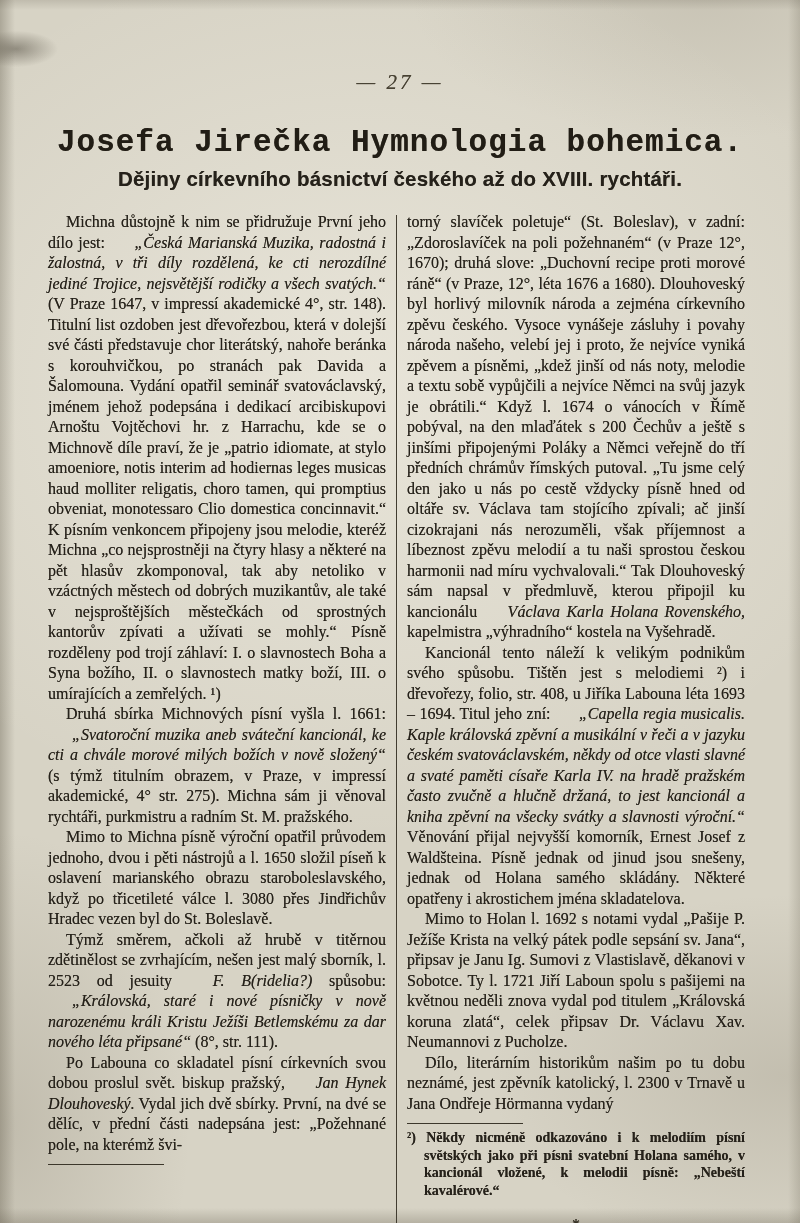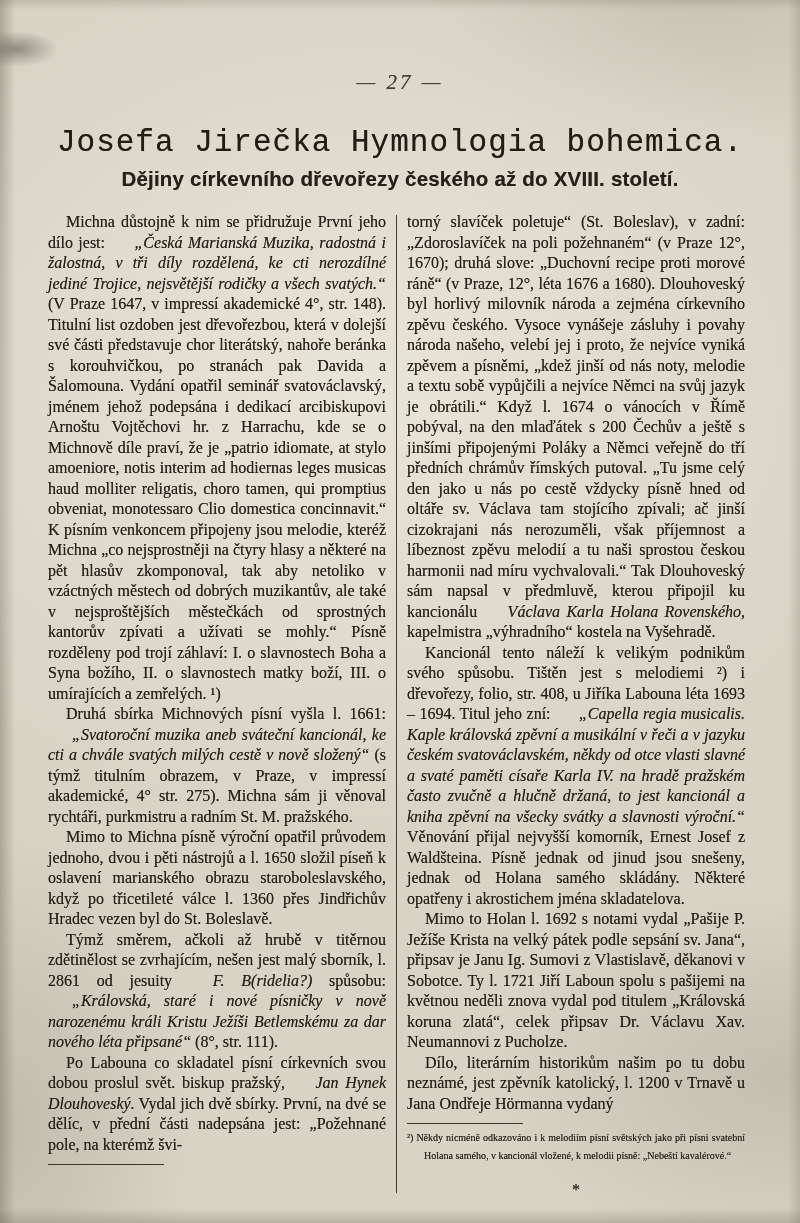"Josefa Jirečka Hymnologia bohemica." .title { font-weight: normal -> bold }
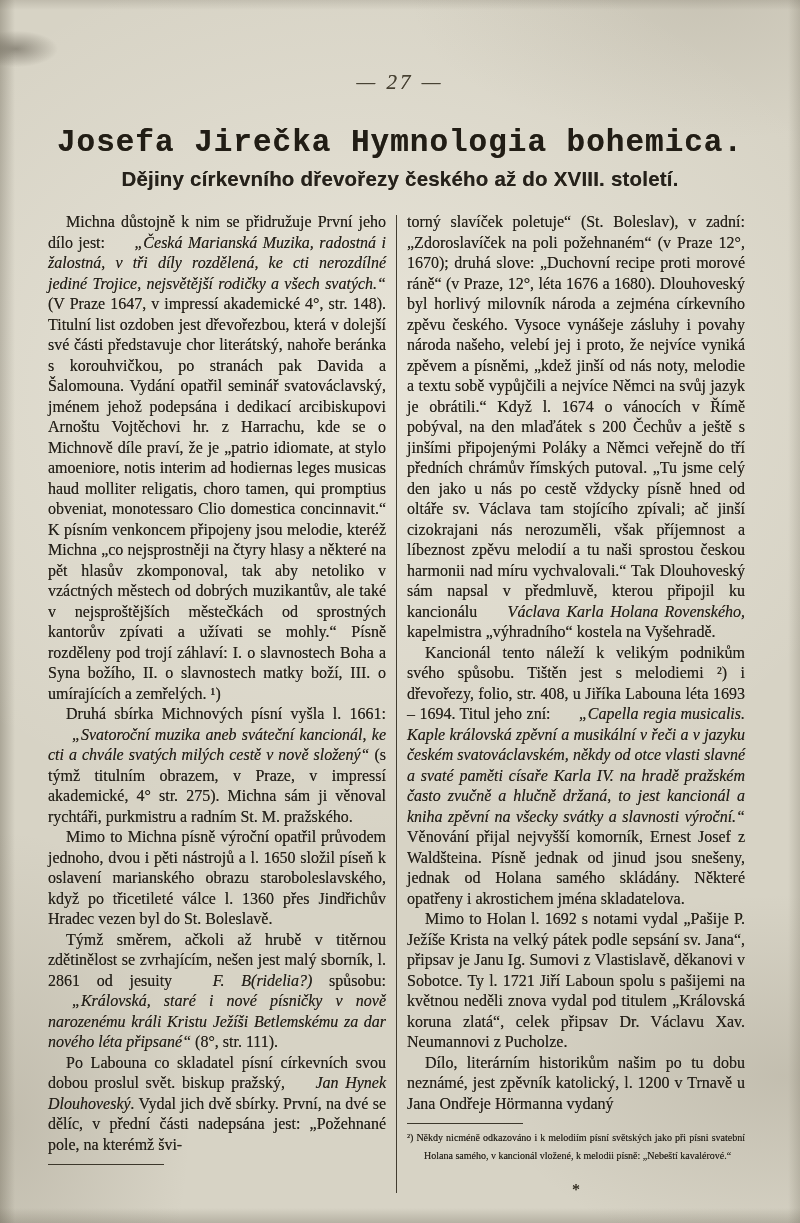"Dějiny církevního dřevořezy českého až" h2.subtitle { text: dřevořezy českého až do XVIII. století -> básnictví českého až do XVIII. rychtáři }
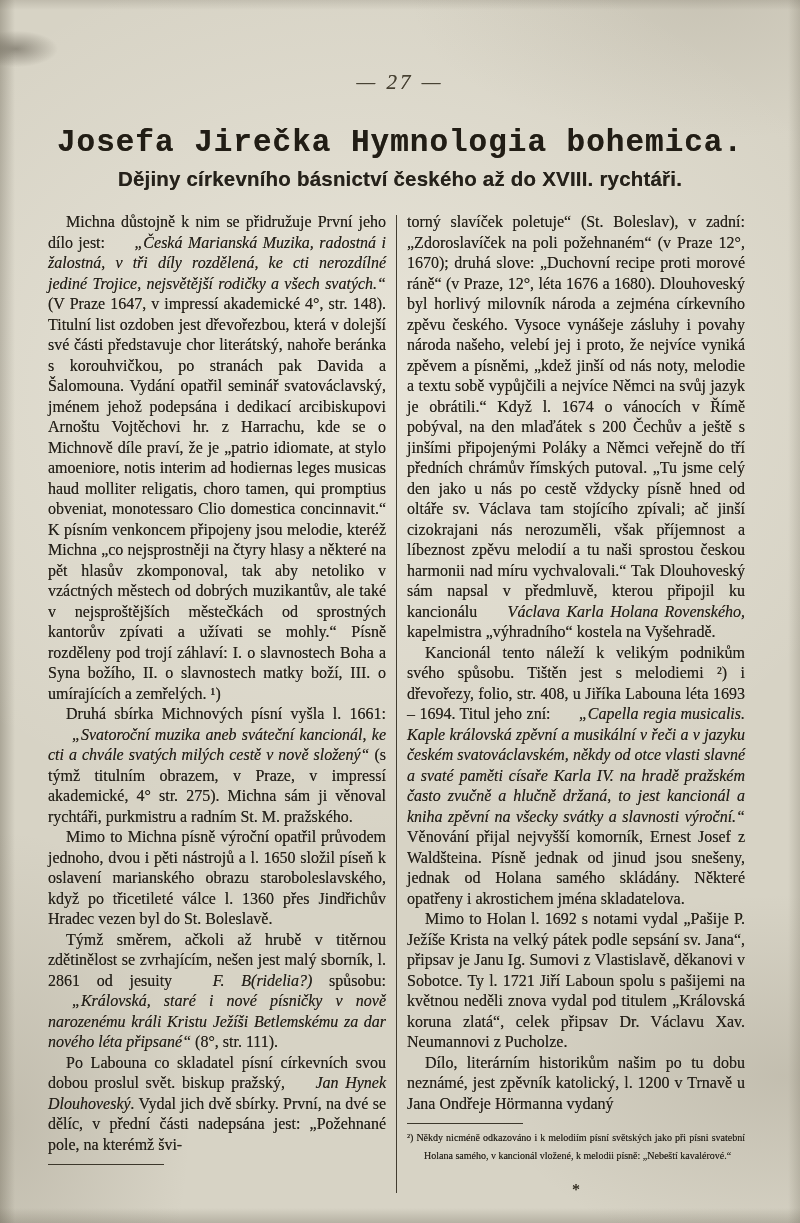"„Svatoroční muzika aneb sváteční" span.it { text: svatých milých cestě -> morové milých božích }
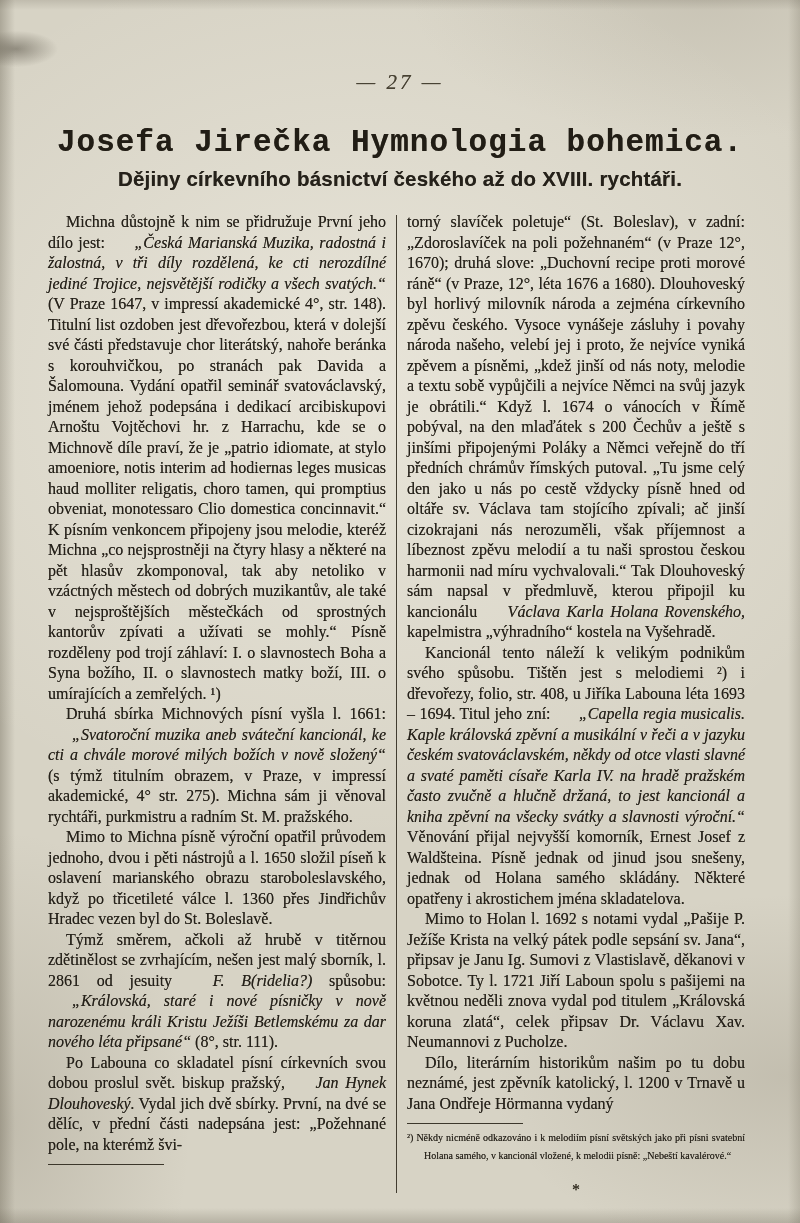"Mimo to Michna písně výroční" span { text: 1360 -> 3080 }
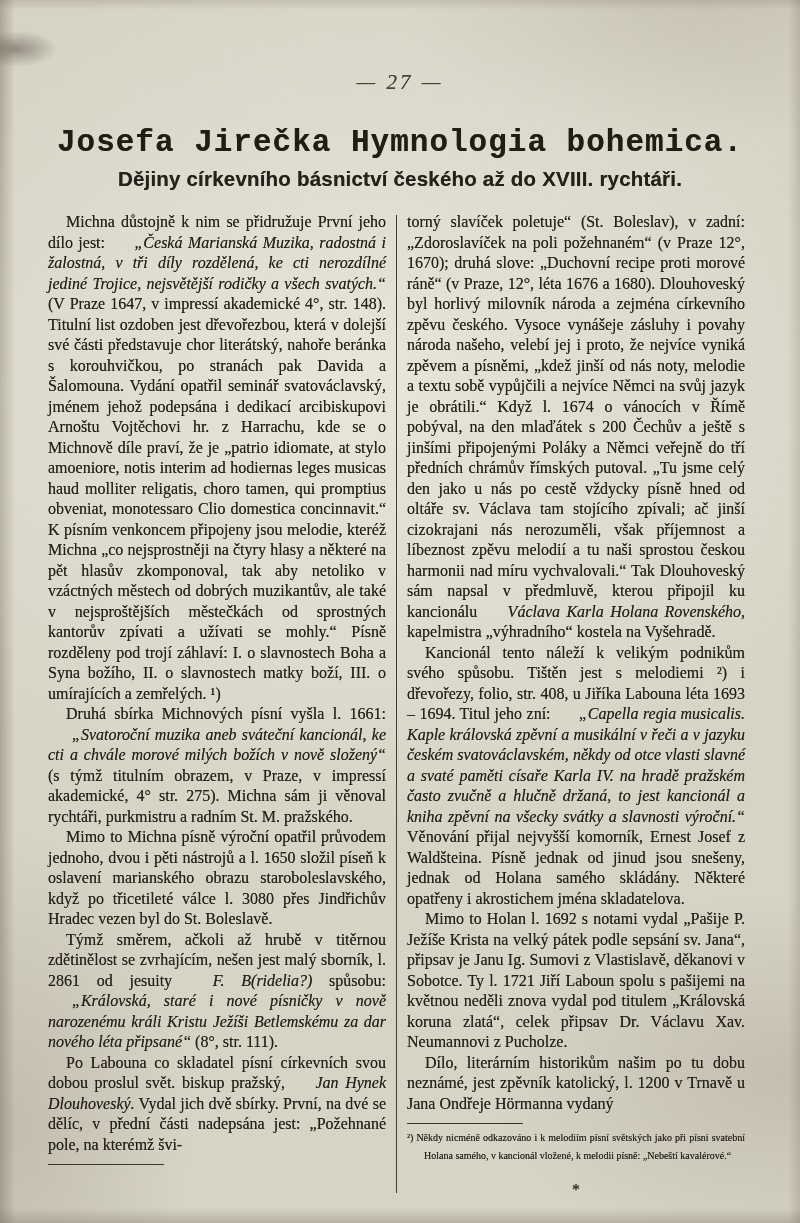"Týmž směrem, ačkoli až hrubě" span { text: 2861 -> 2523 }
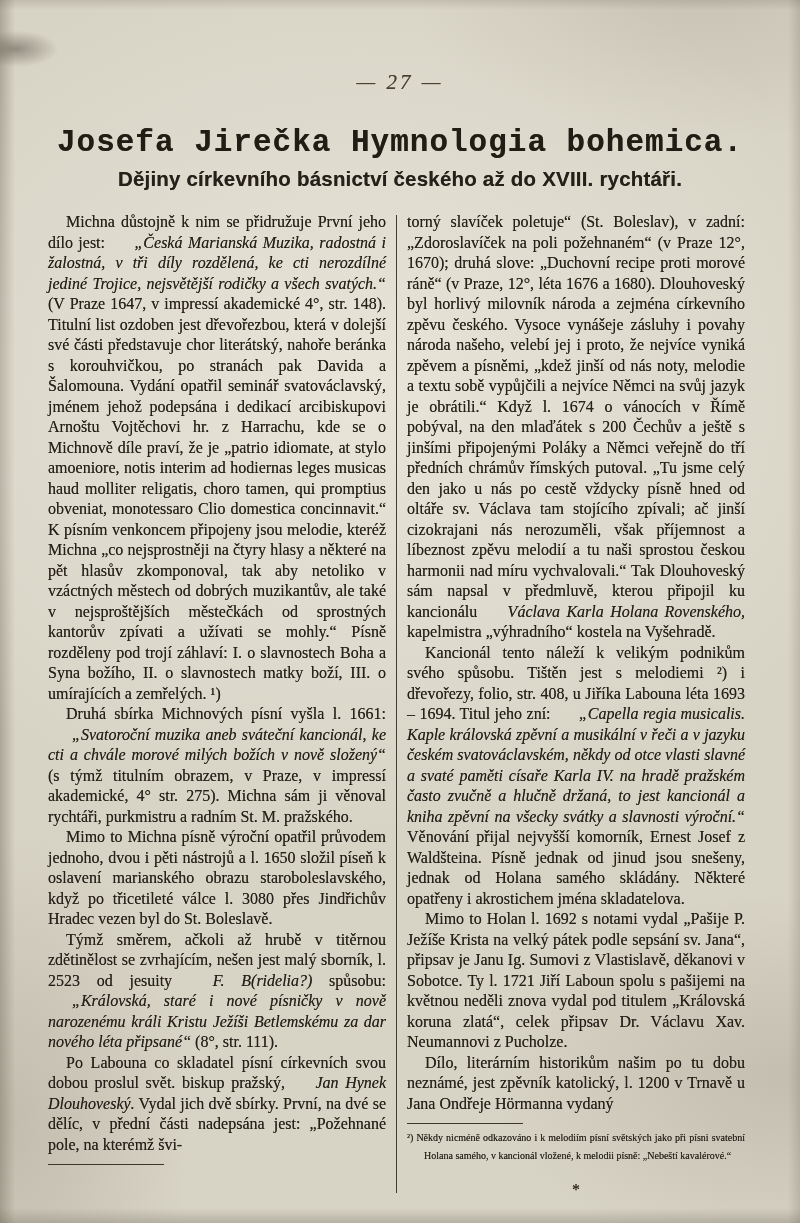"Dílo, literárním historikům našim po" span { text: 1200 -> 2300 }
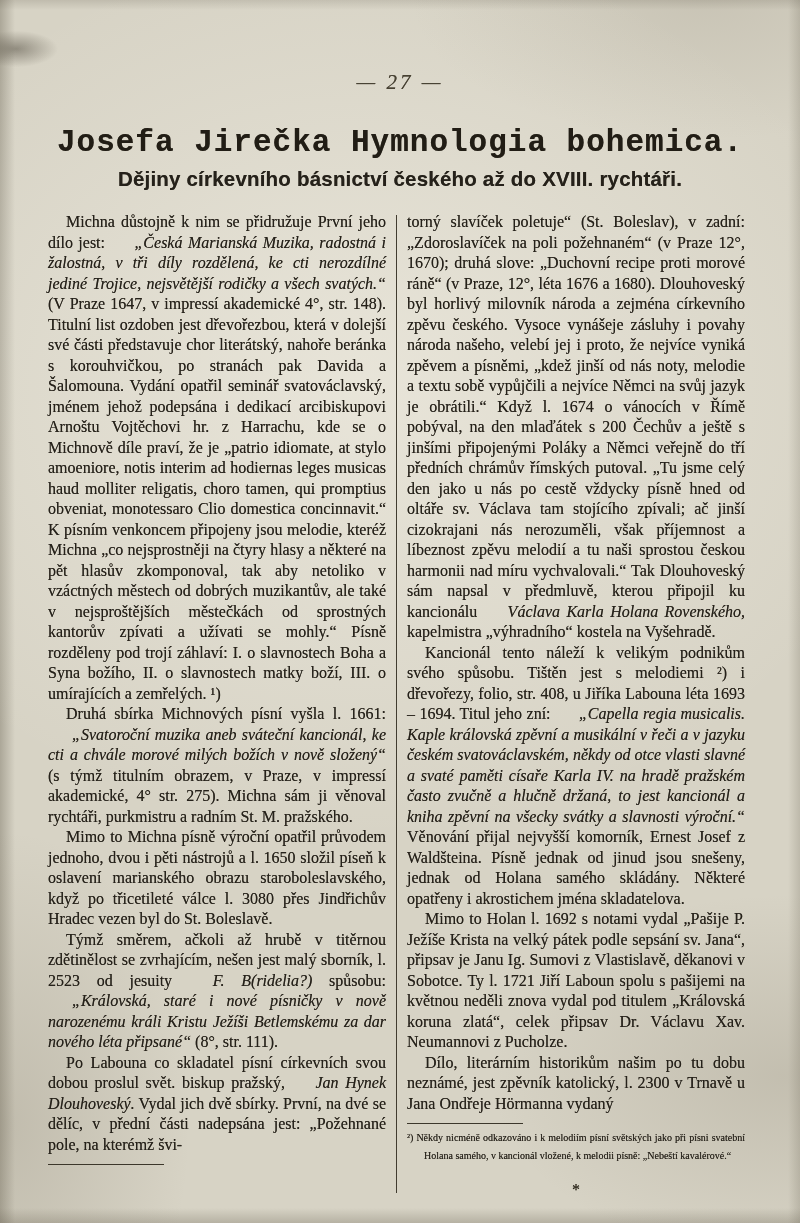"²) Někdy nicméně odkazováno i" .footnote { font-size: 10px -> 14px; font-weight: none -> bold }
